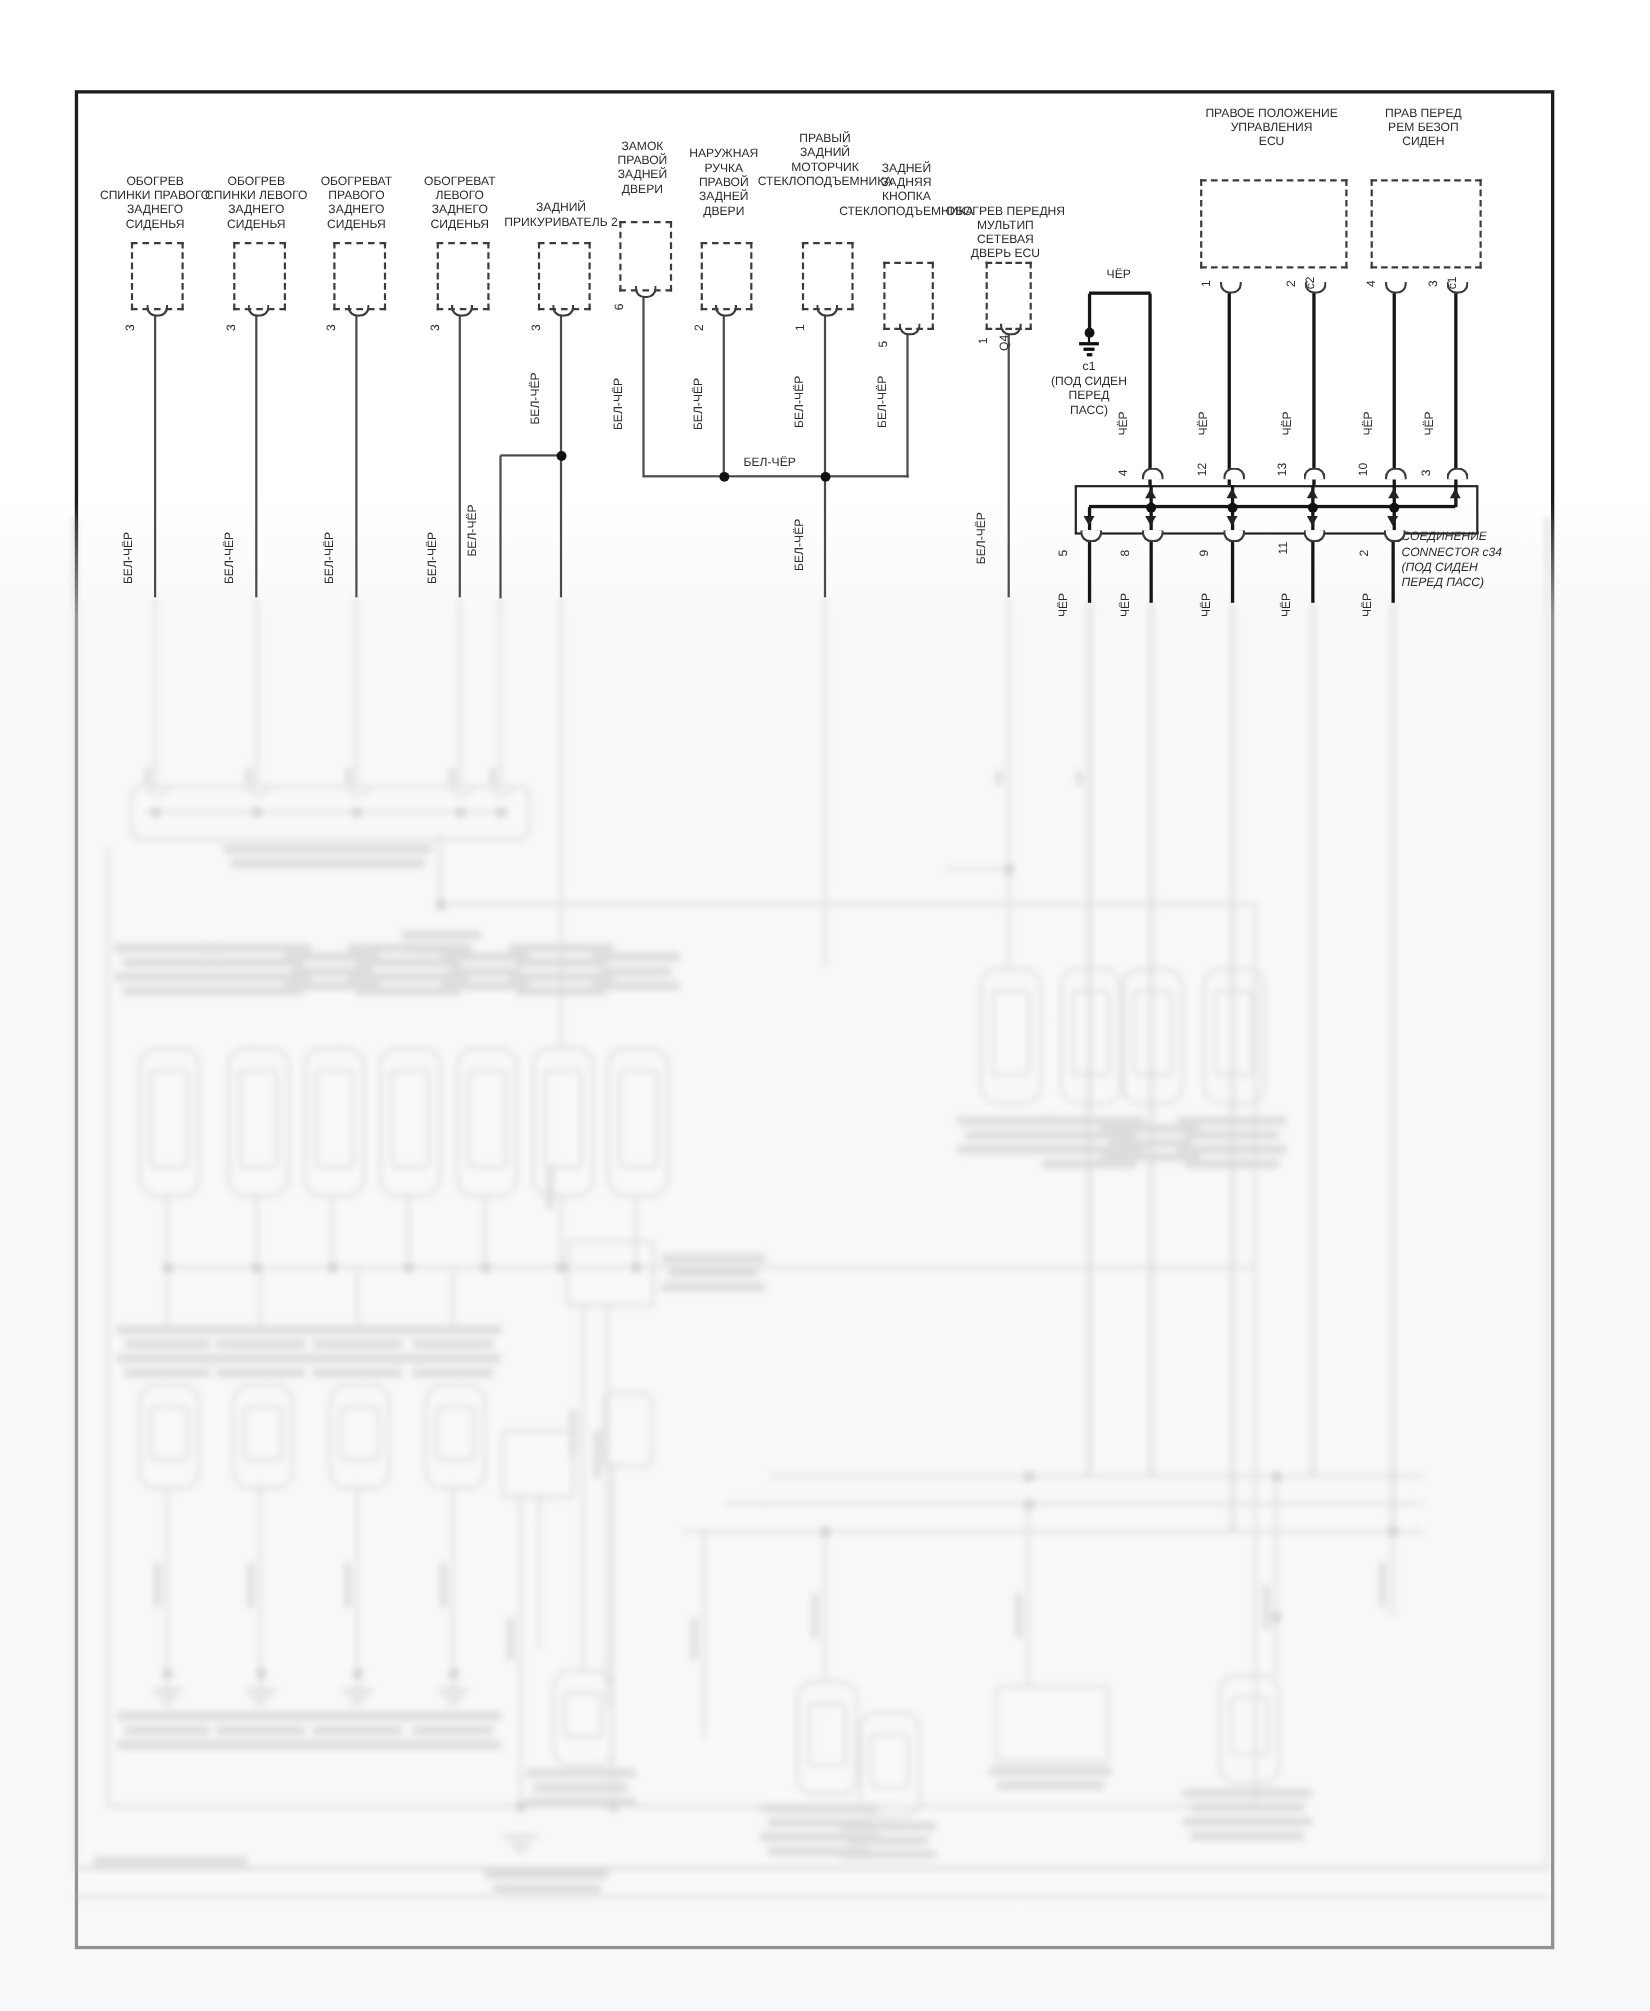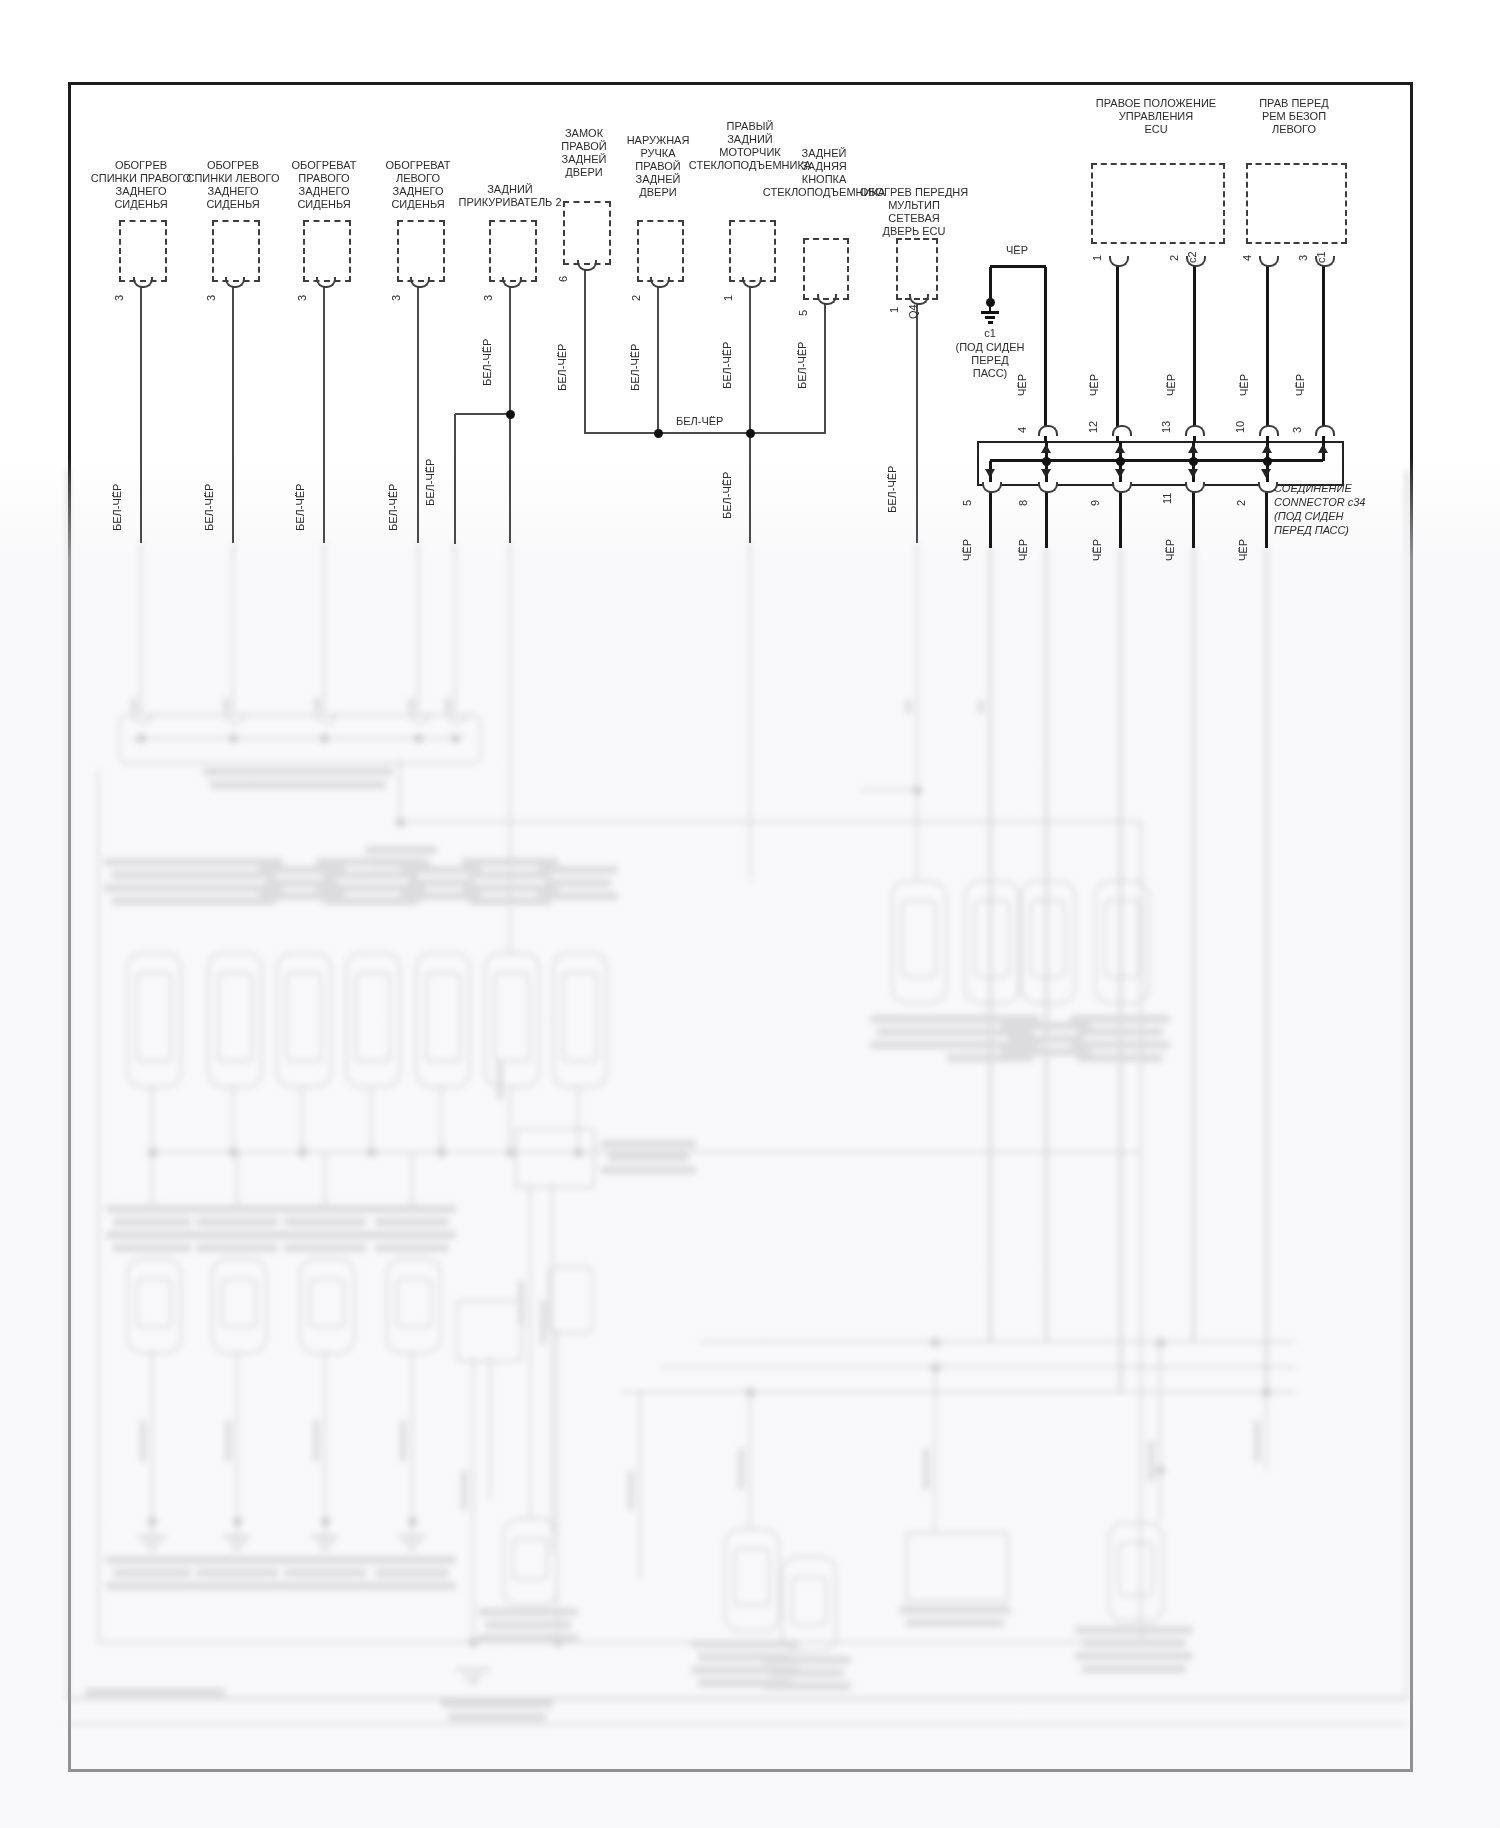"ПРАВ ПЕРЕД" div.lbl { text: ЛЕВОГО -> СИДЕН }
